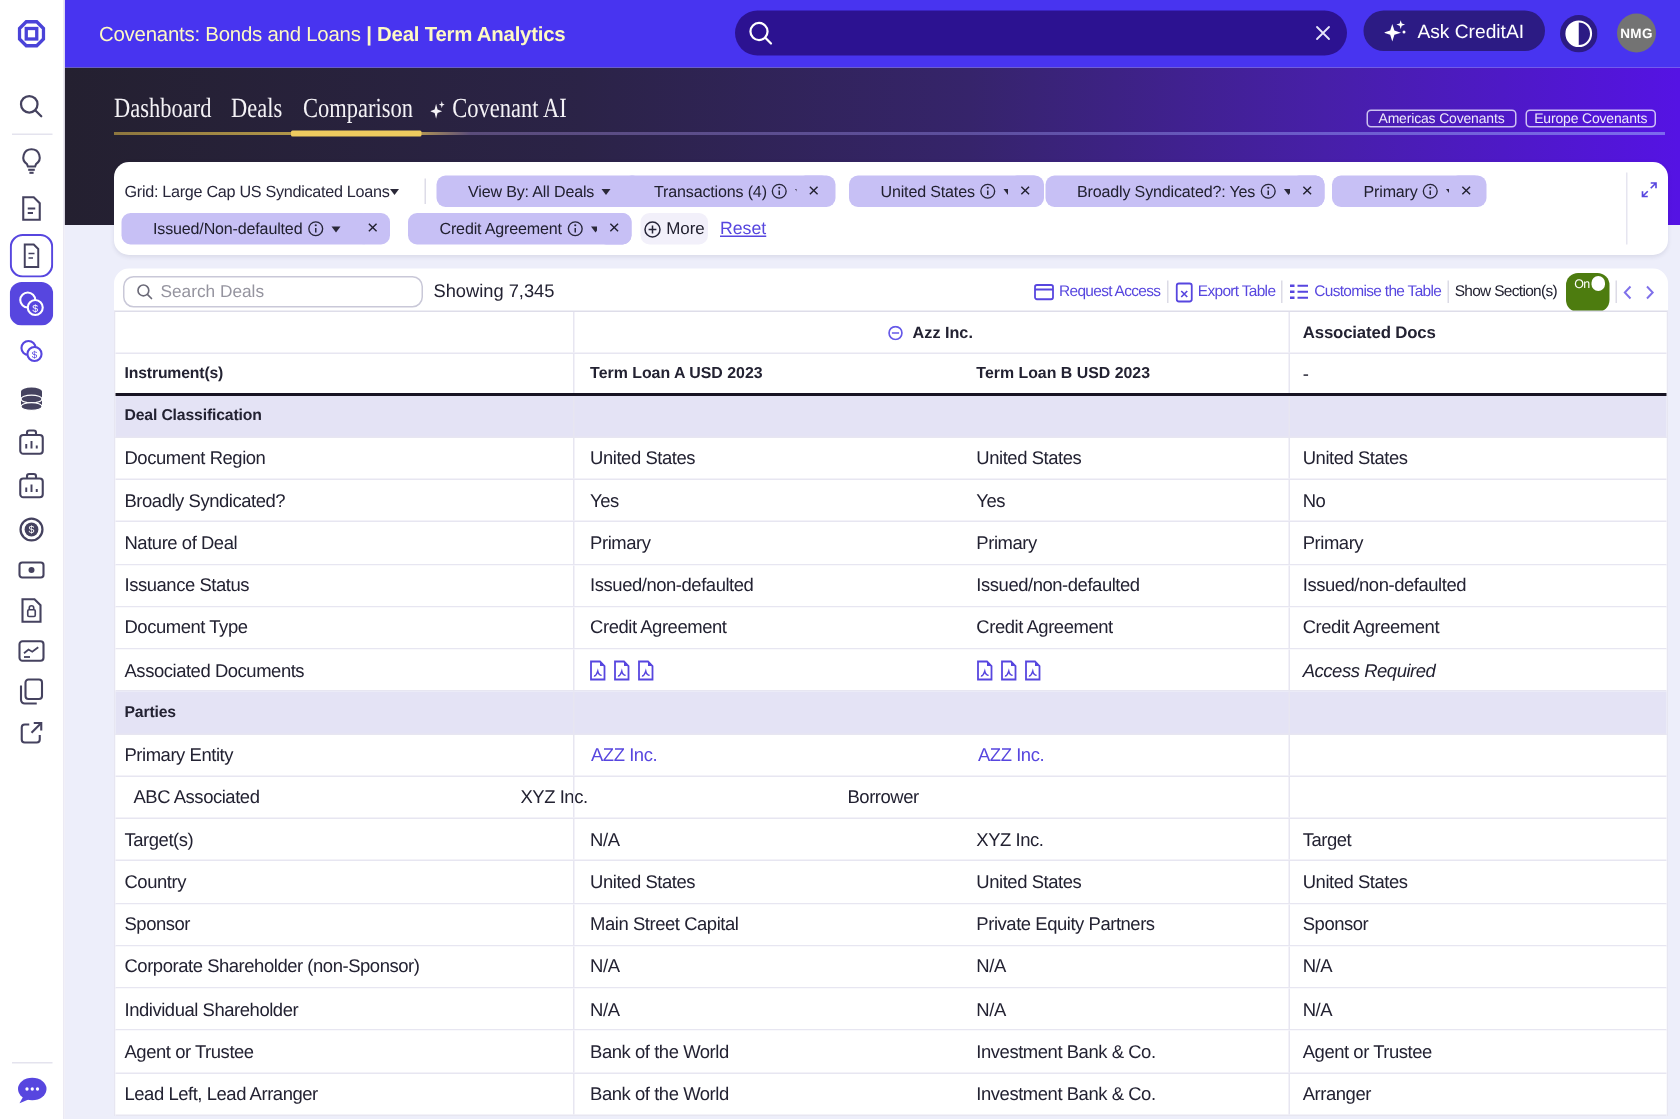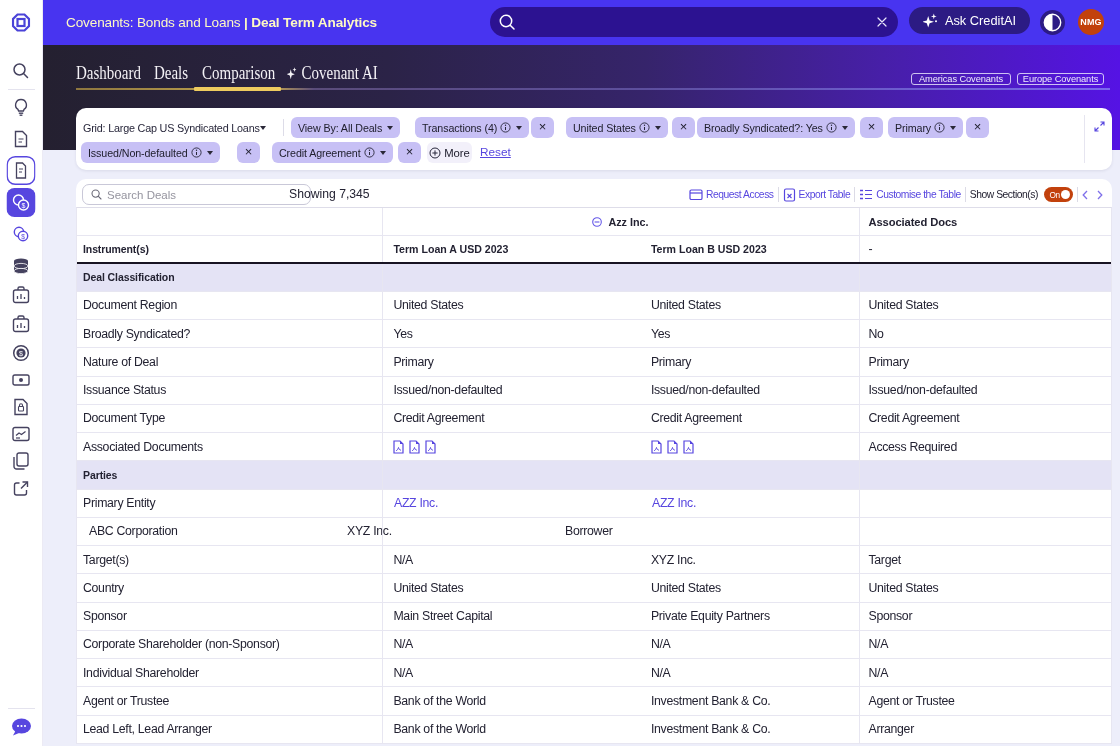"NMG" #nmg { background: #c2410c -> #737373 }
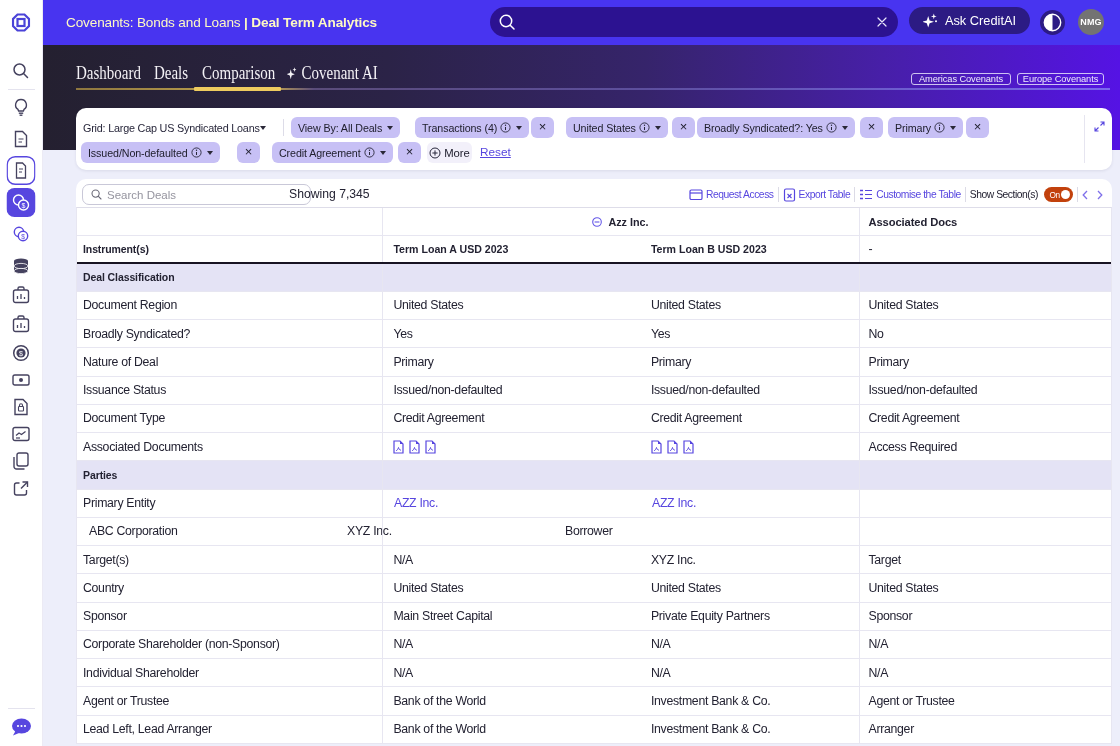"View By: All Deals" .chip { padding: 0 7px -> 0 21px }
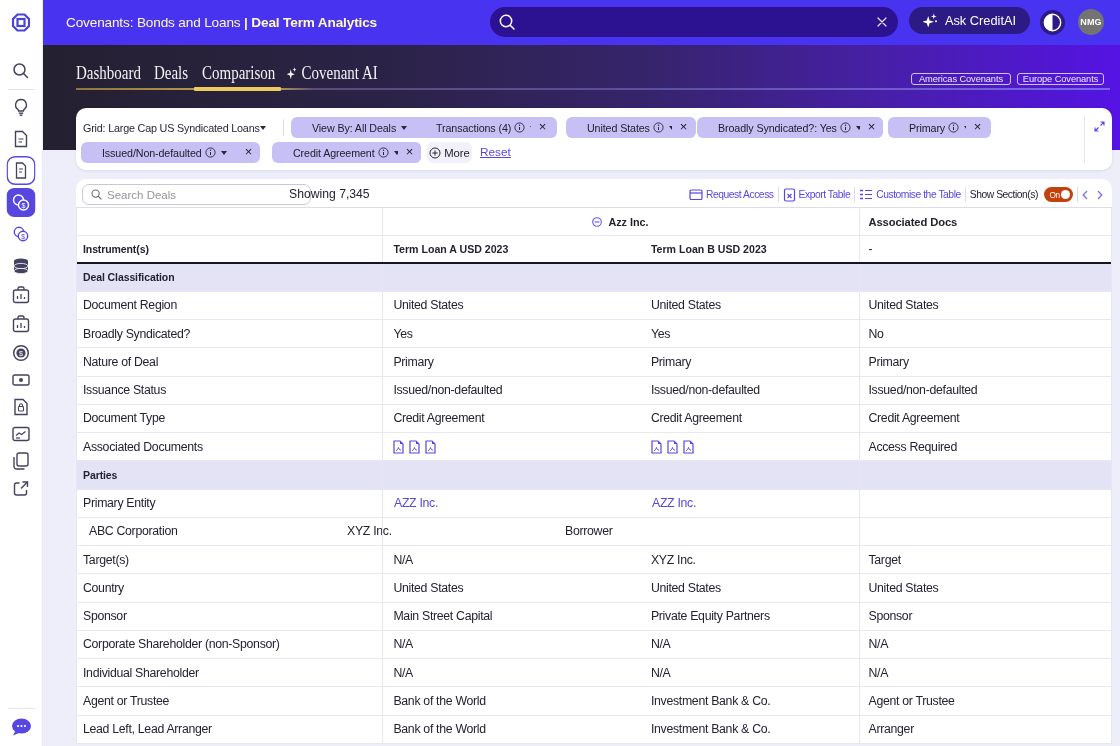"Search Deals" #dsearch { width: 229px -> 200px }
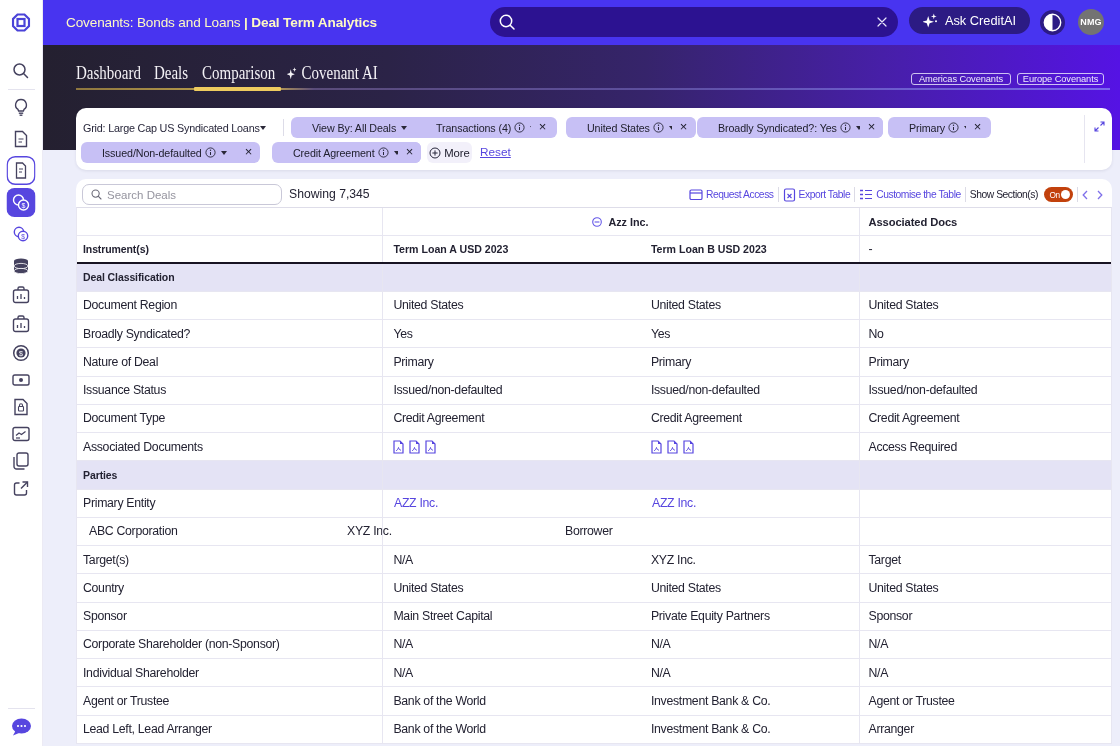"On" #toggle { background: #c2410c -> #4d7c0f; height: 15px -> 26px }
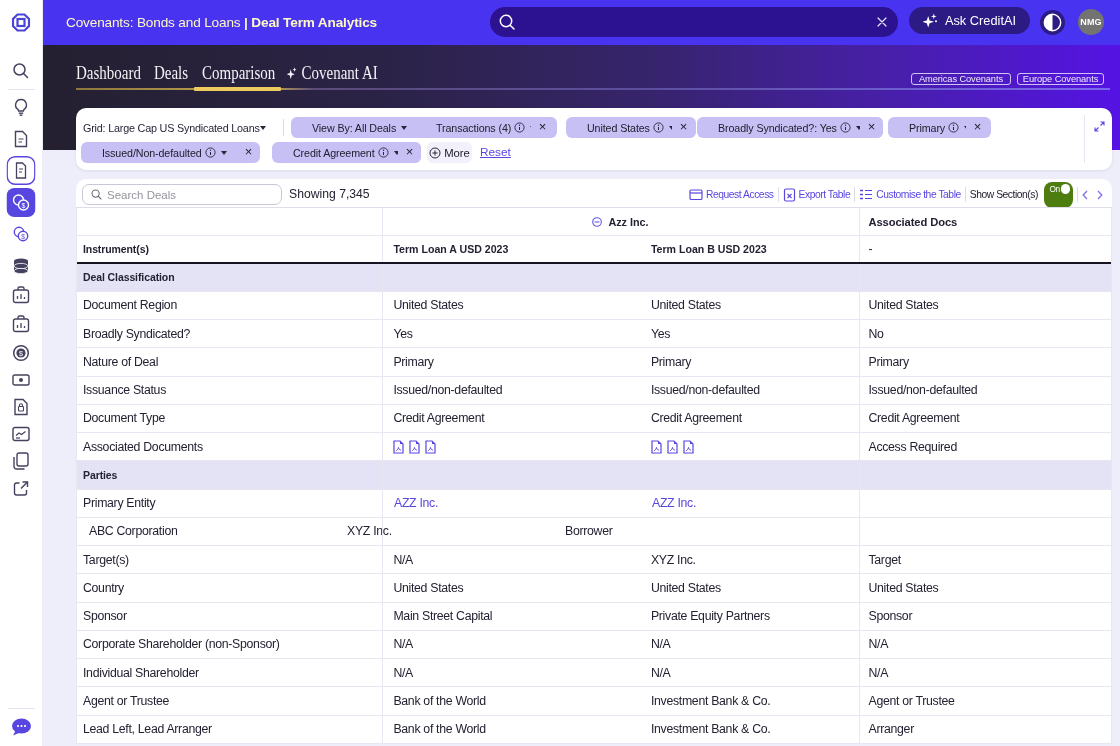"Access Required" div.cell { font-style: none -> italic }
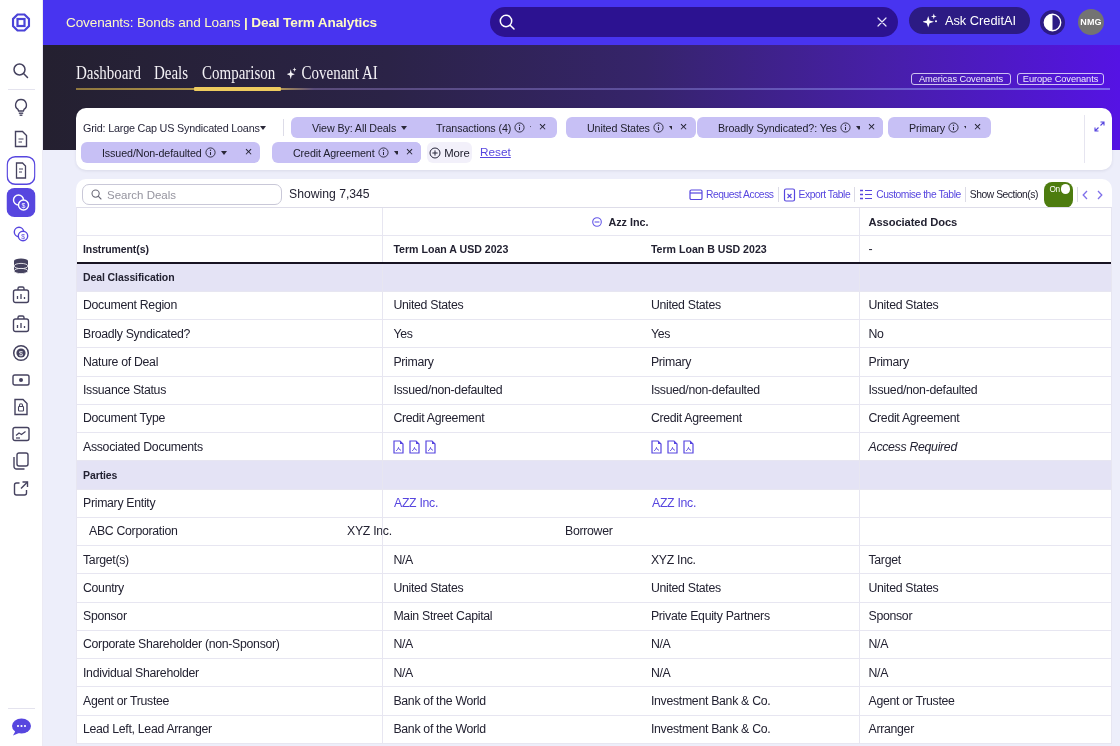"ABC Corporation" div.cell { text: Corporation -> Associated }
